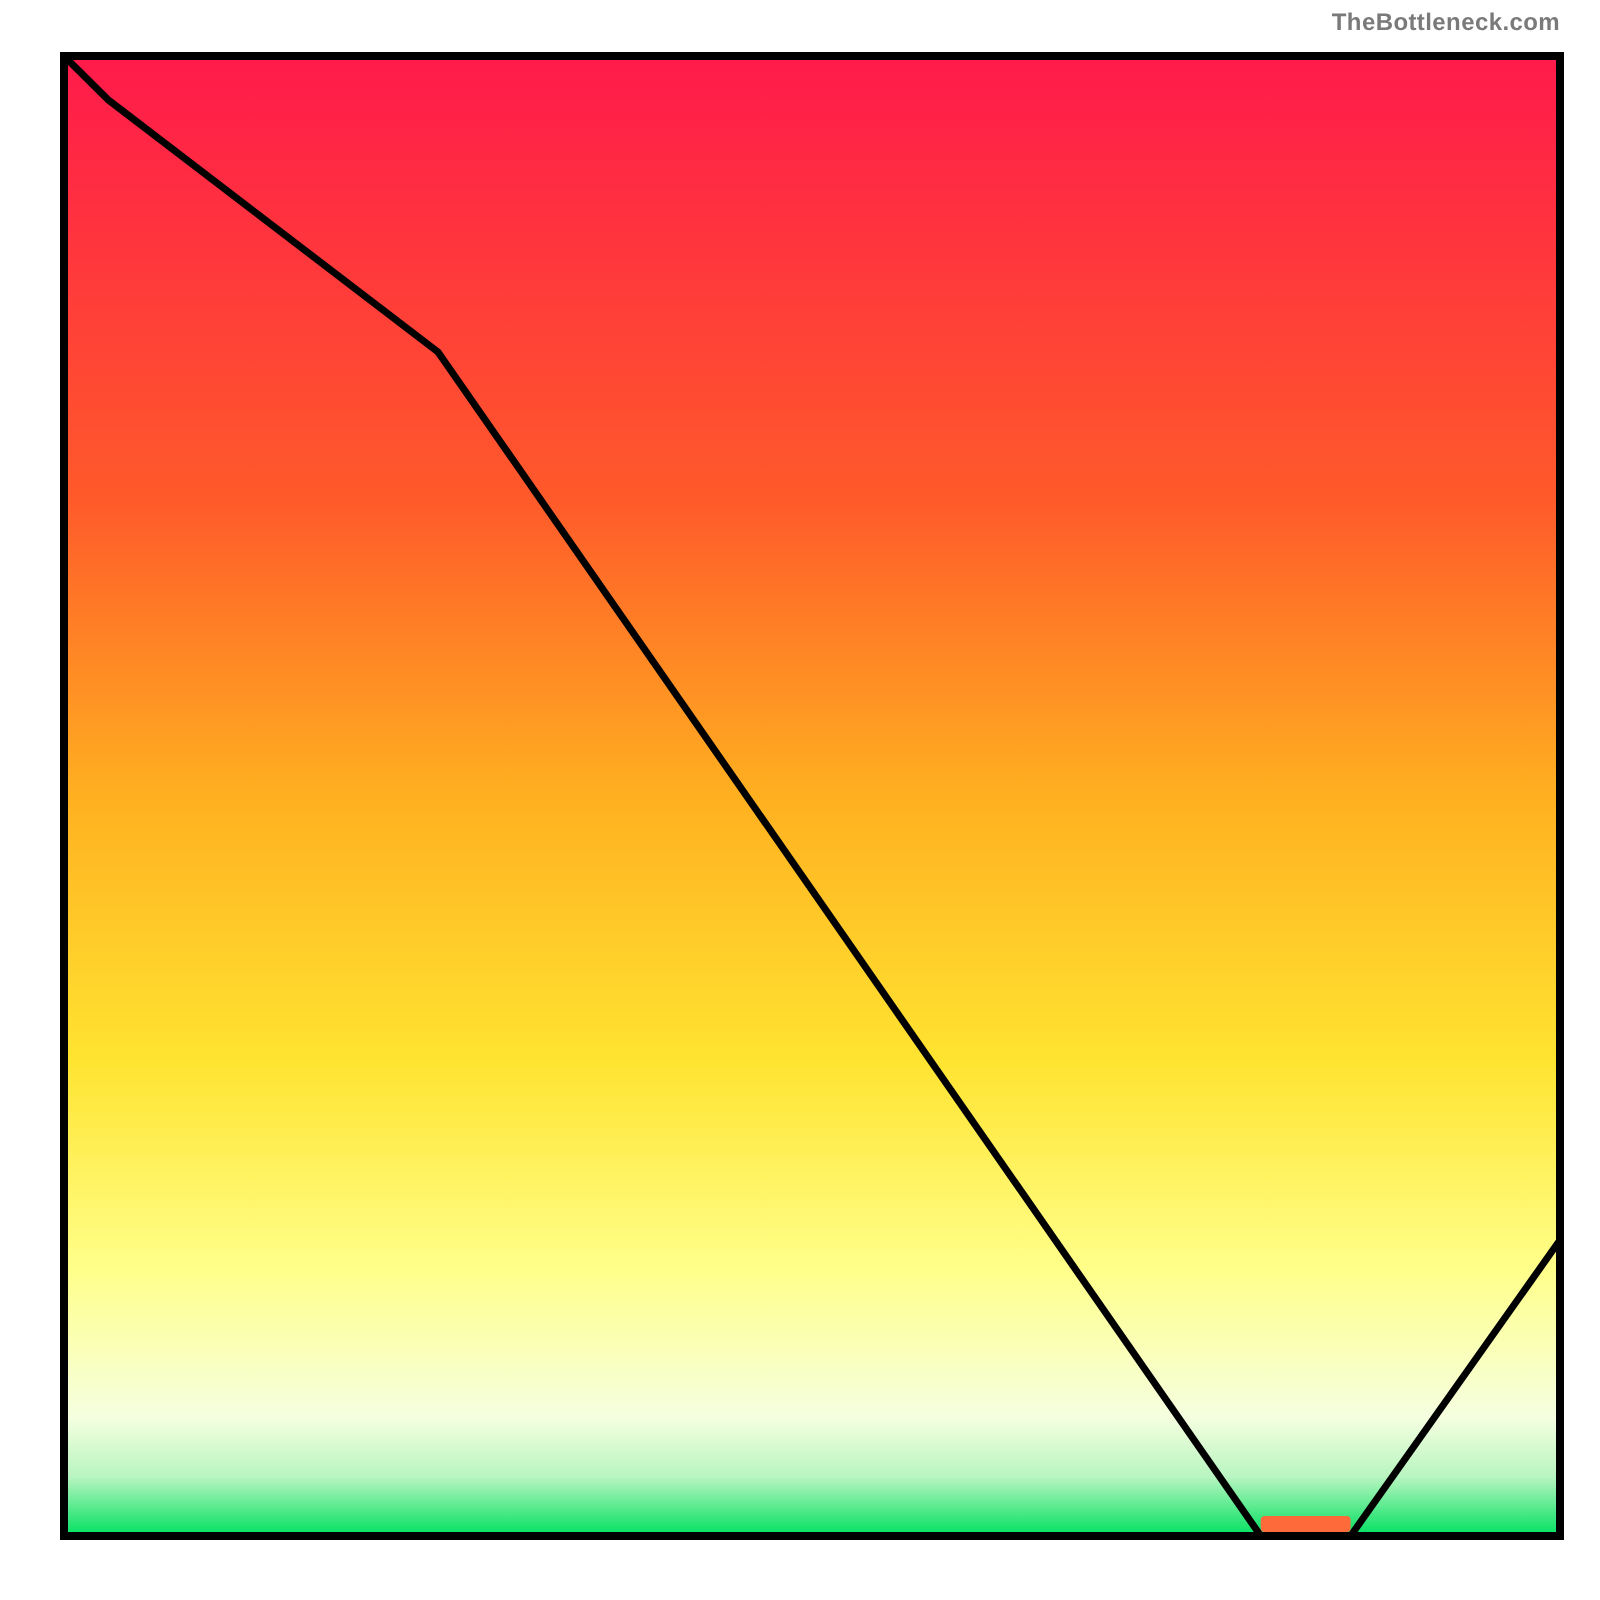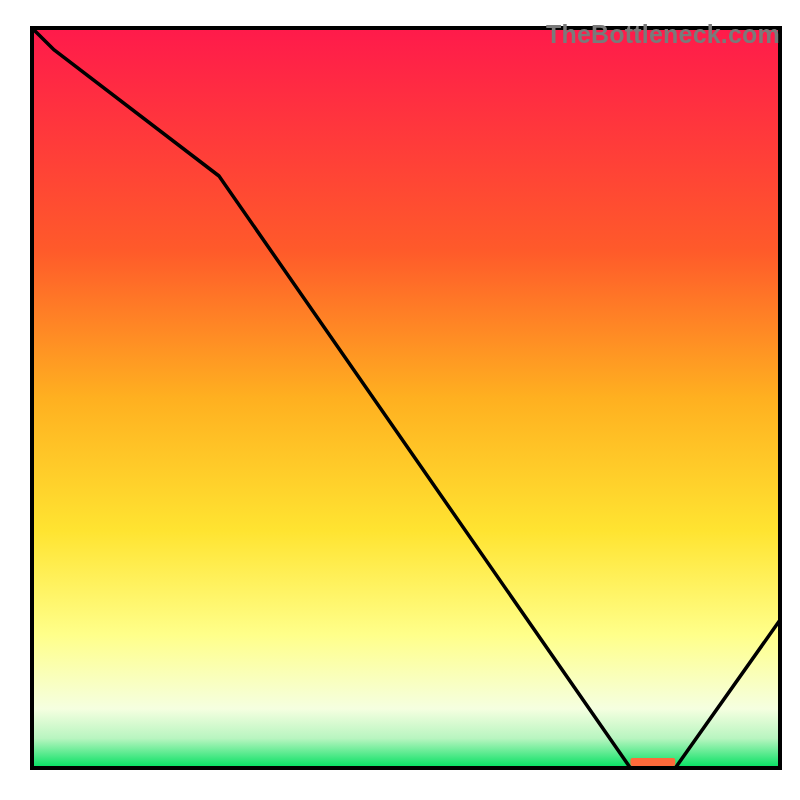"TheBottleneck.com" .watermark { font-size: 25px -> 12px; top: 20px -> 4px }
